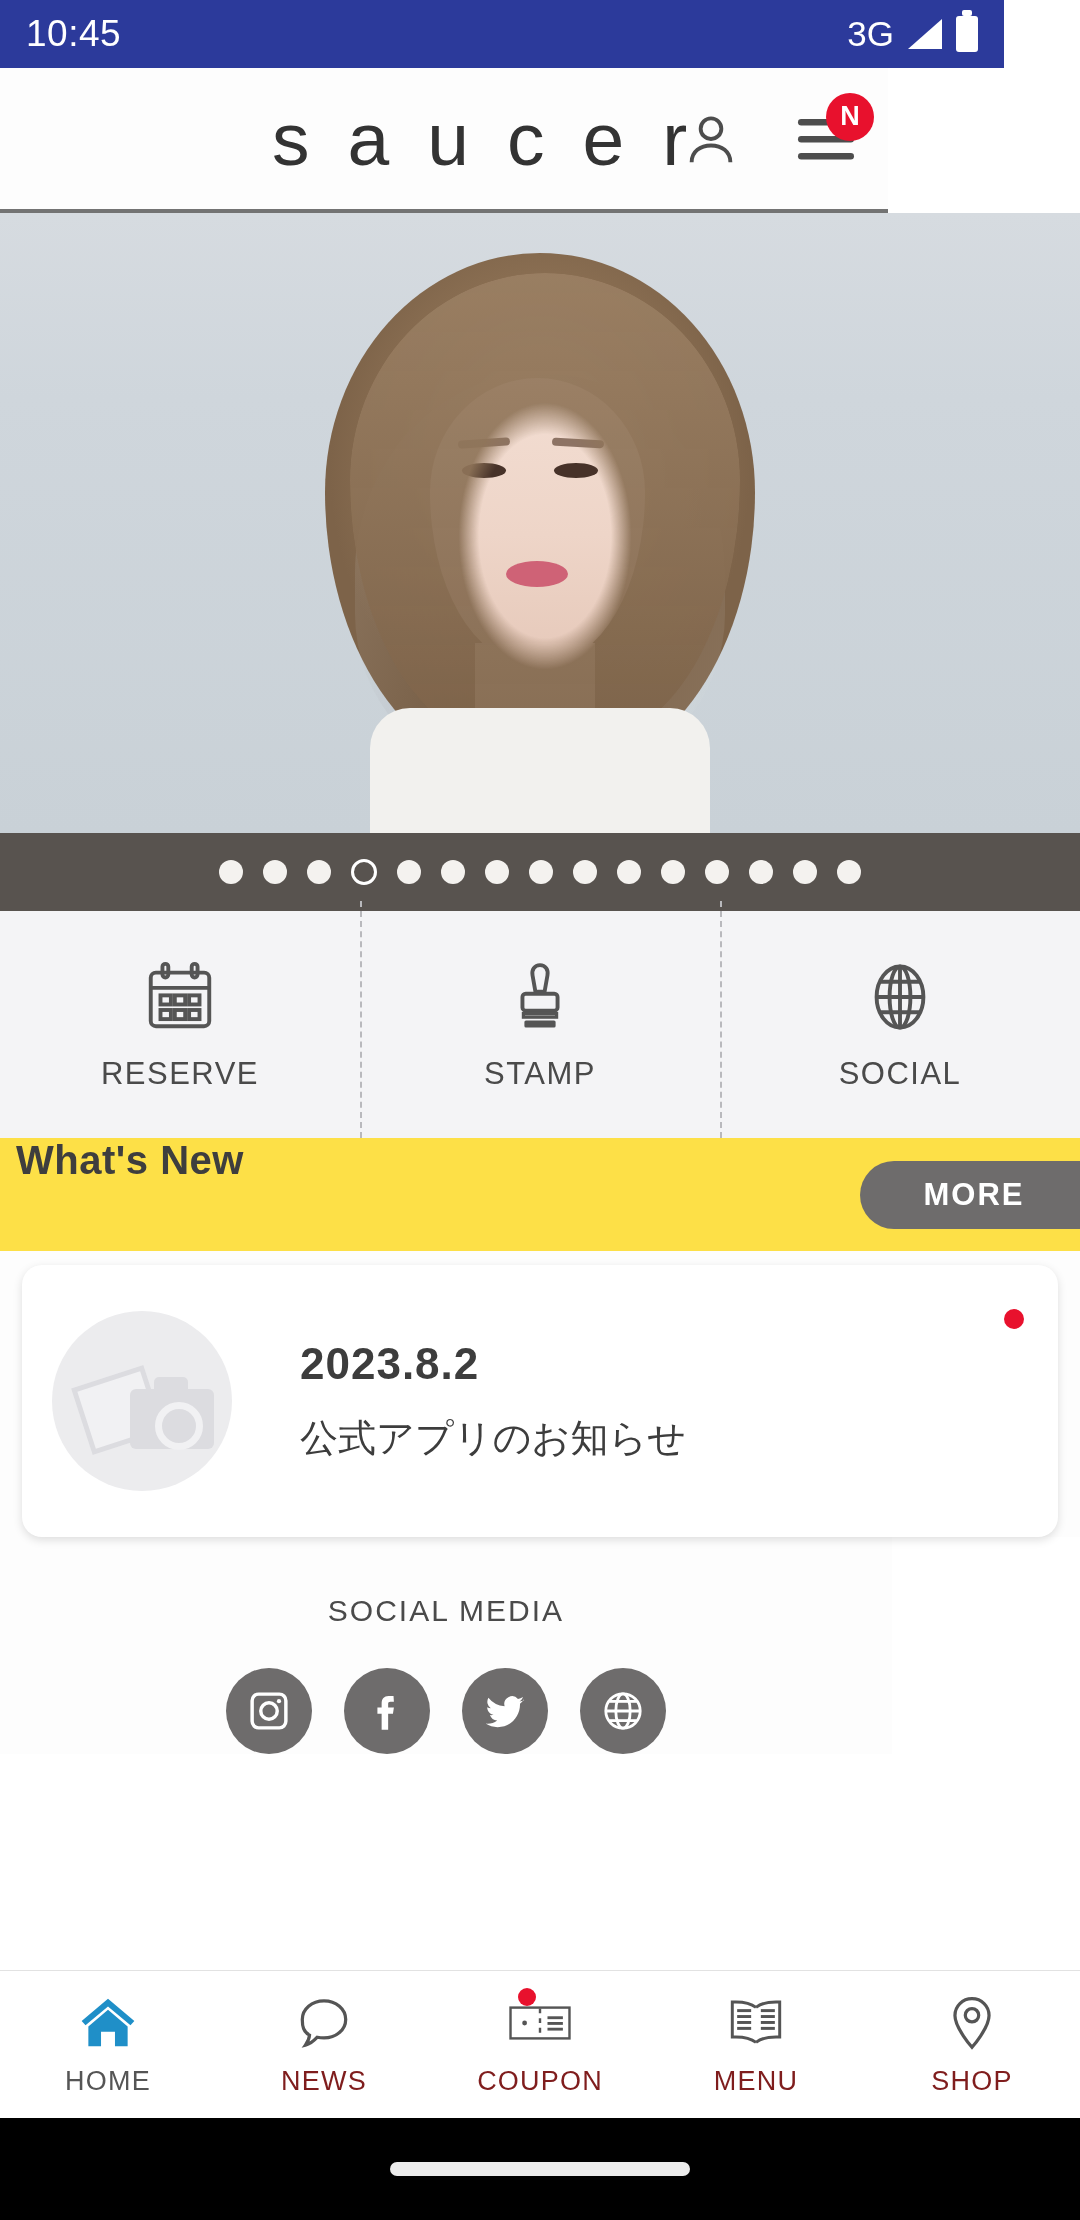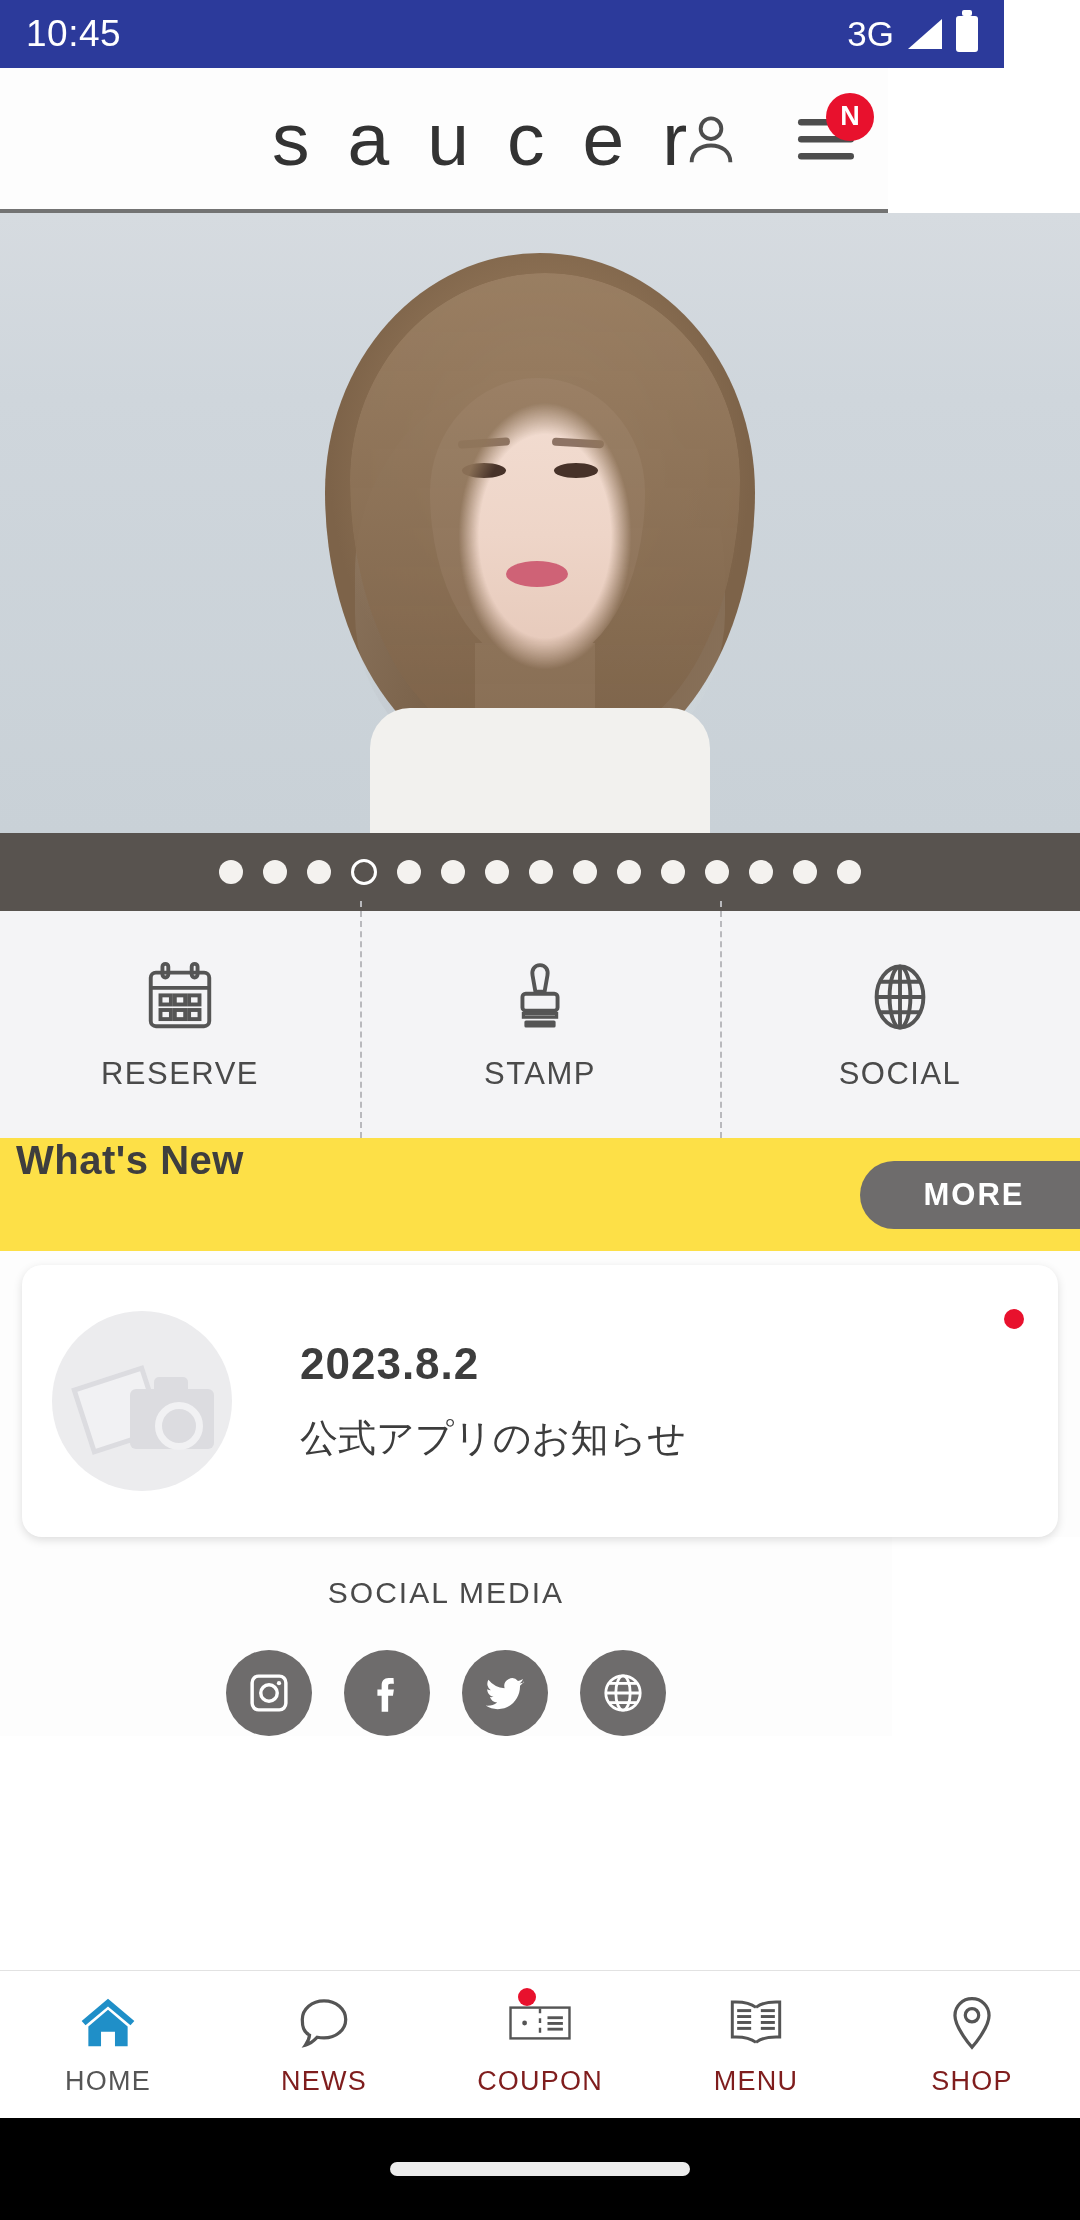"SOCIAL MEDIA" .social { padding-top: 39px -> 57px }
